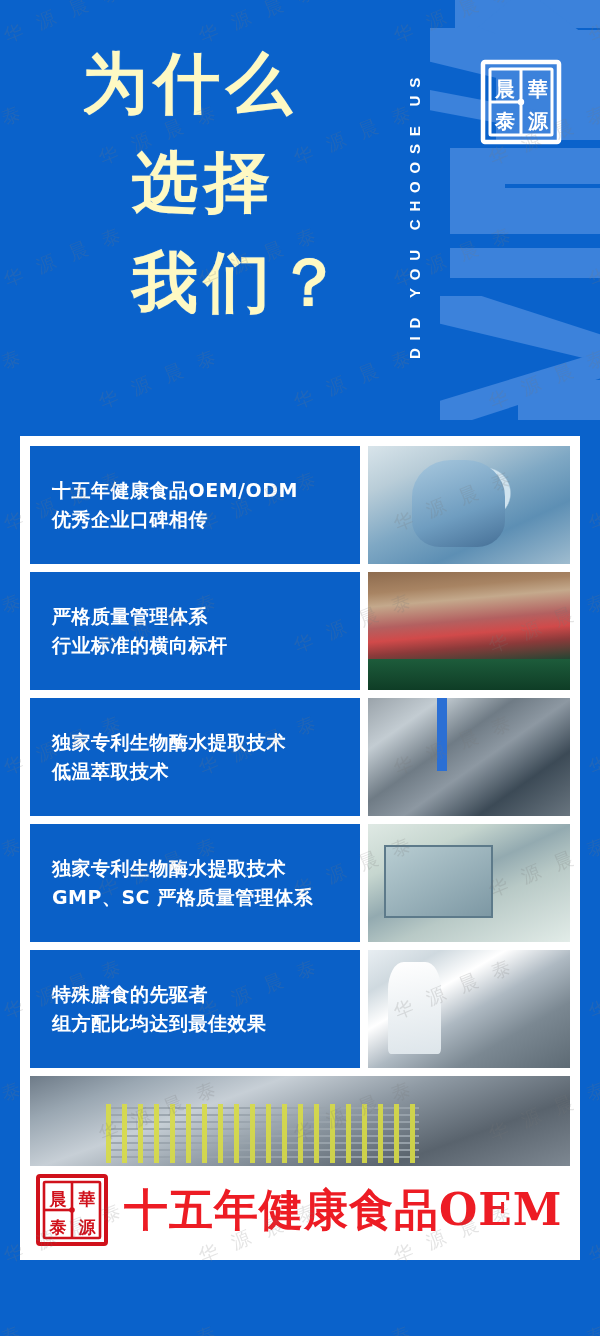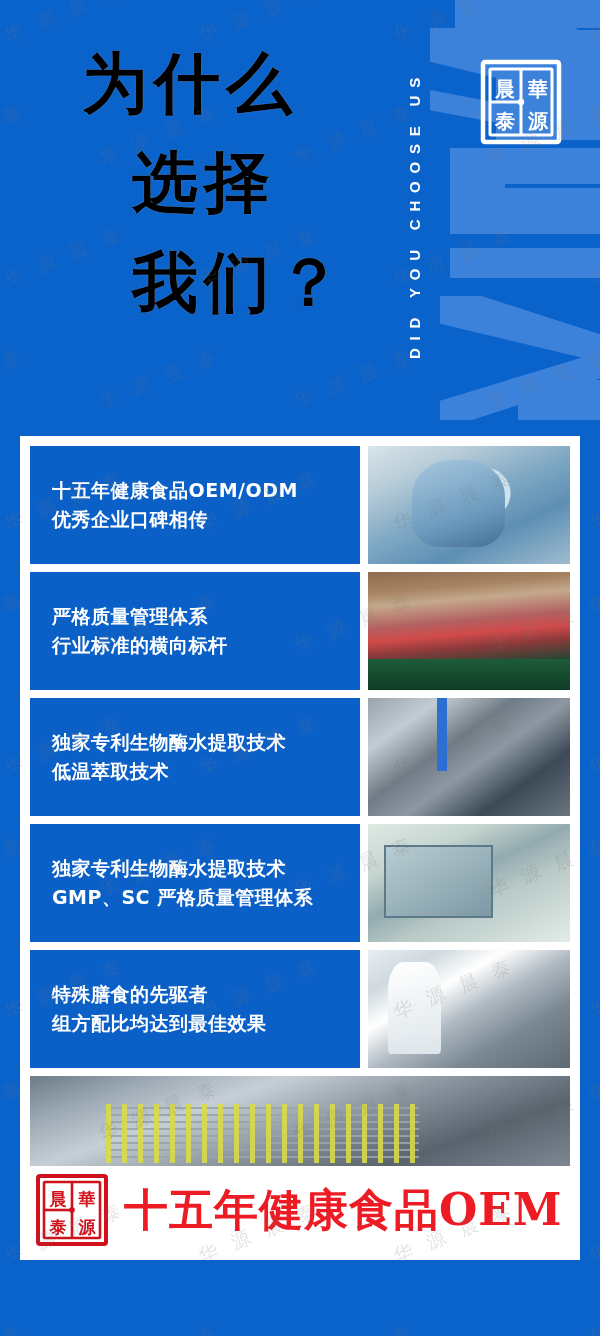"为什么" .hl-line { color: #000000 -> #fef9c3 }
